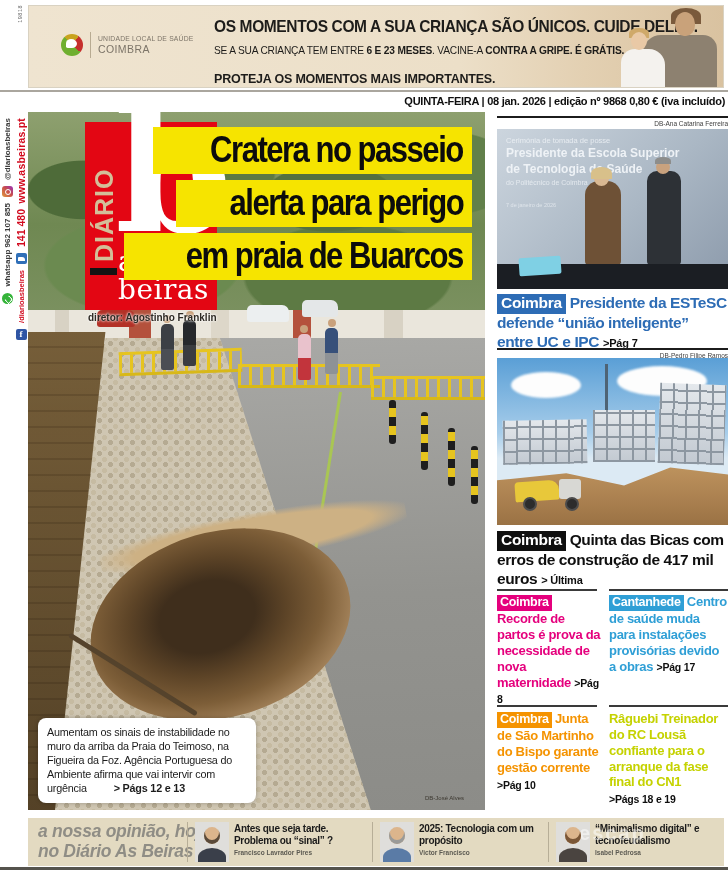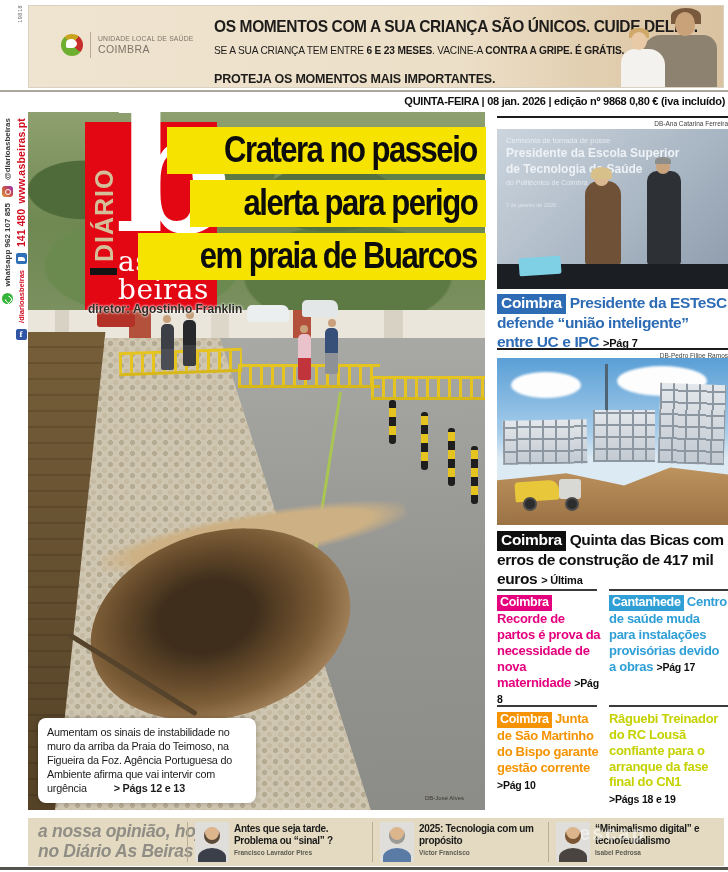"Cratera no passeio" .hl { right: 242px -> 256px }
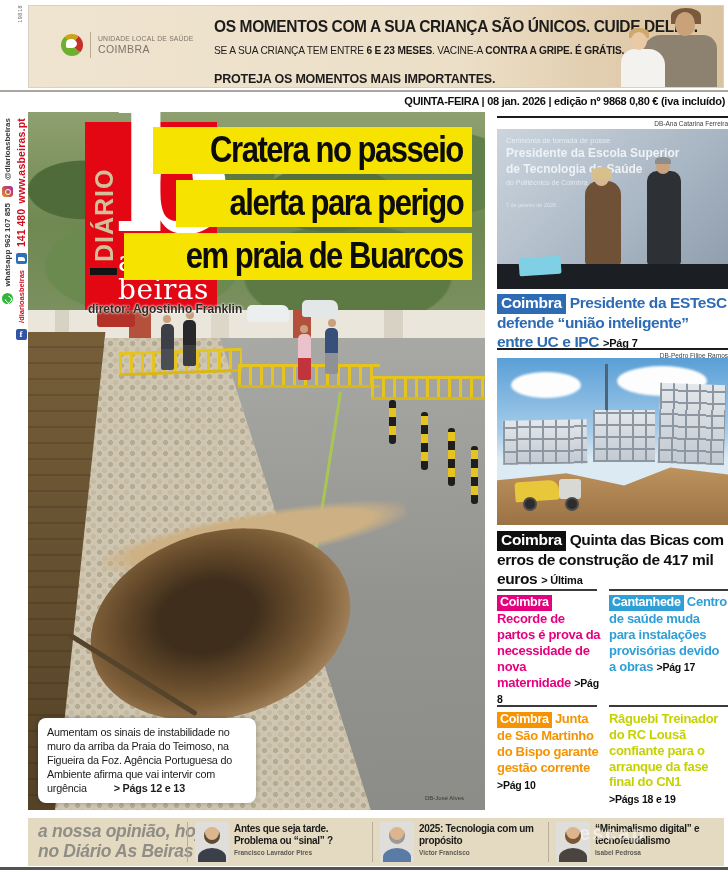"diretor: Agostinho Franklin" .director { font-size: 12px -> 10px; top: 302px -> 312px }
